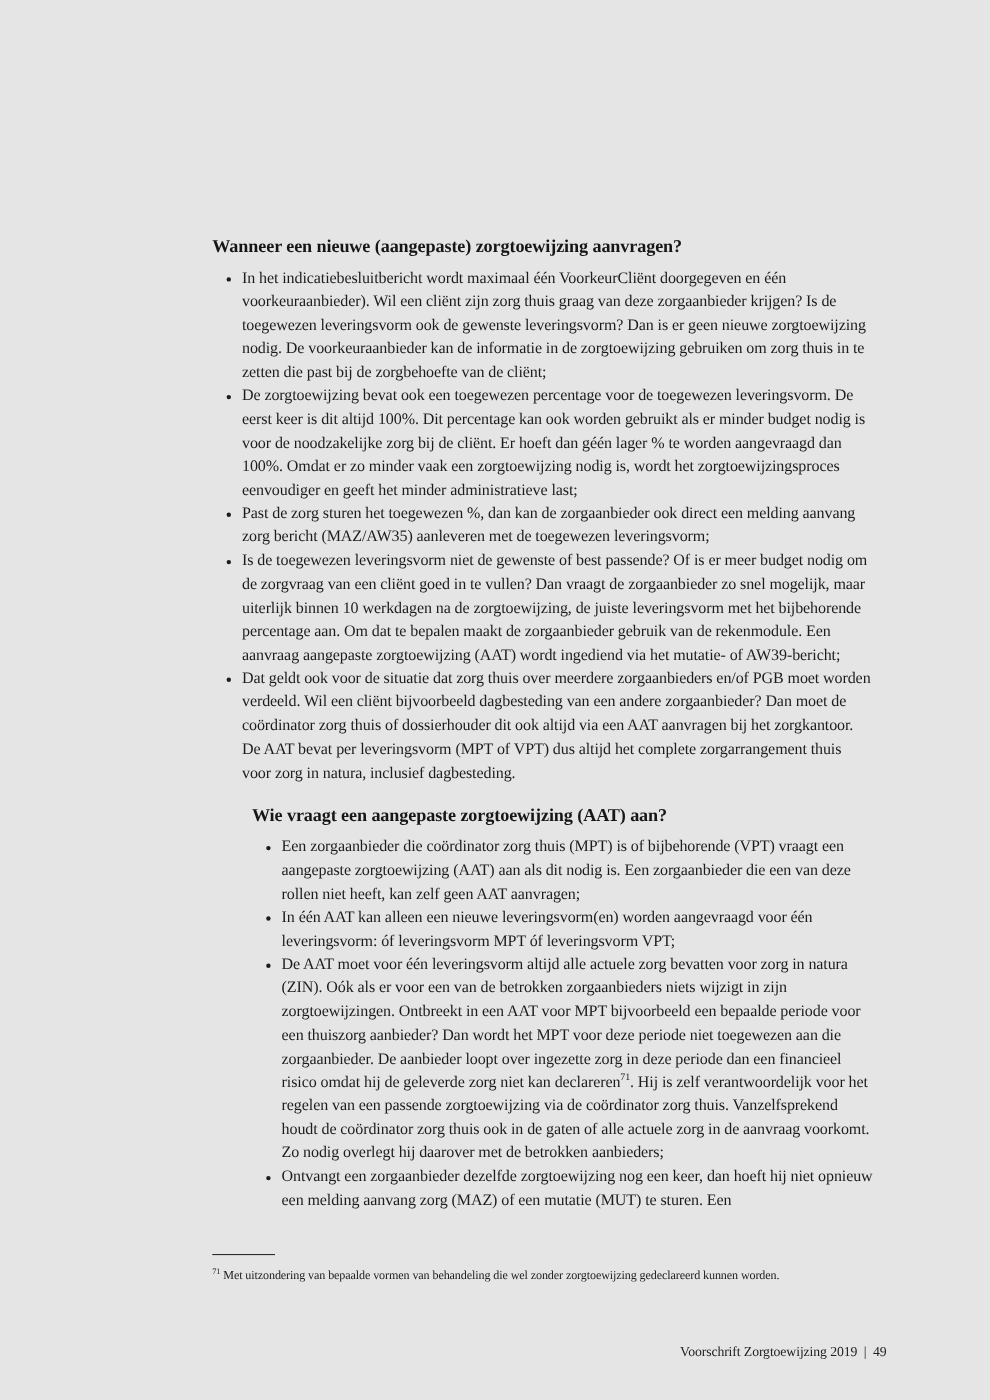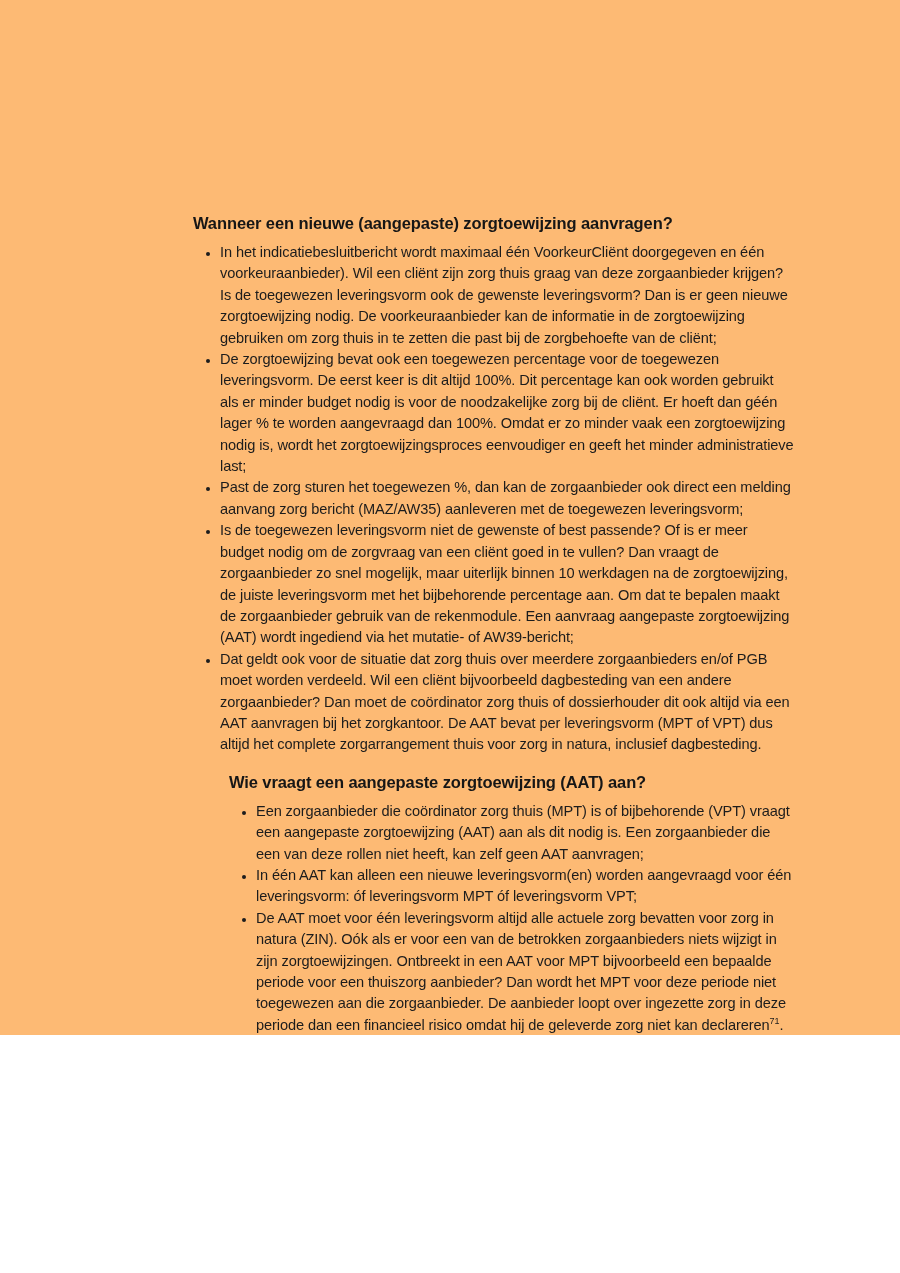"Wanneer een nieuwe (aangepaste)" .page { background: #fdba74 -> #e5e5e5; font-family: Liberation Sans, sans-serif -> Liberation Serif, serif; height: 1035px -> 1273px }
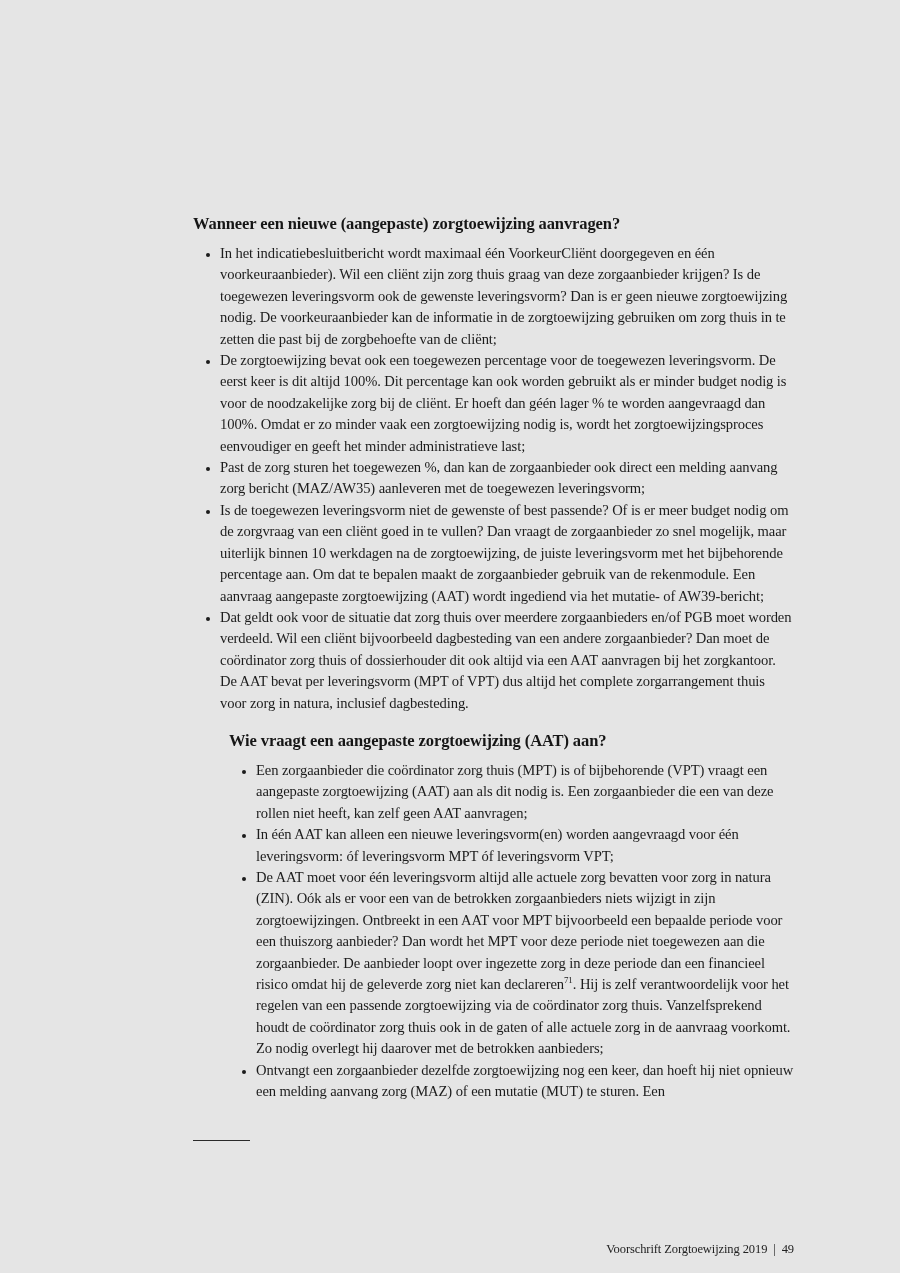"71 Met uitzondering van bepaalde" div.footnote-text { html: none -> <div><sup>71</sup><span> Met uitzondering van bepaalde vormen van behandeling die wel zonder zorgtoewijzing gedeclareerd kunnen worden.</span></div> }
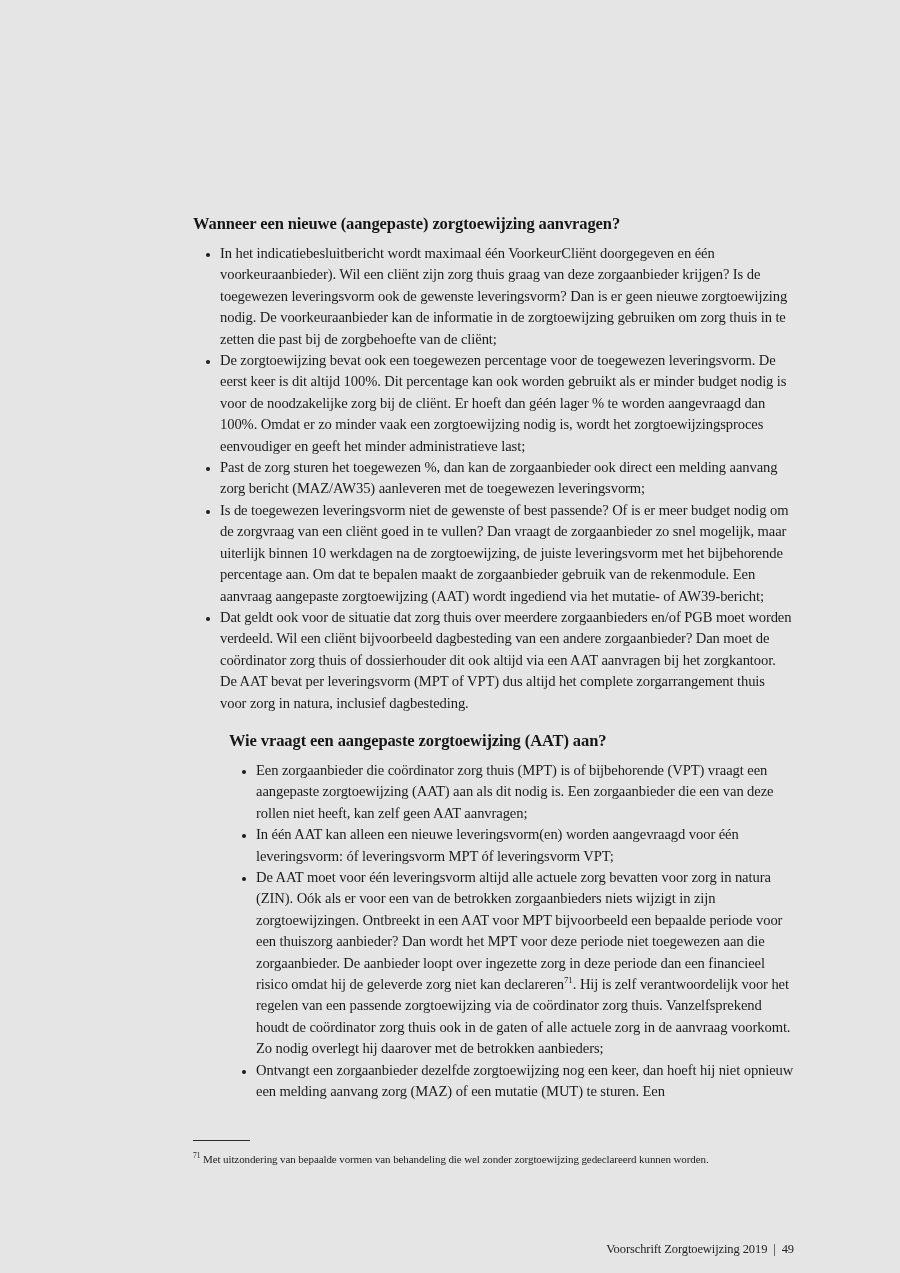"Voorschrift Zorgtoewijzing 2019 | 49" .page-footer { margin-top: 20px -> none; right: 106px -> 94px }
